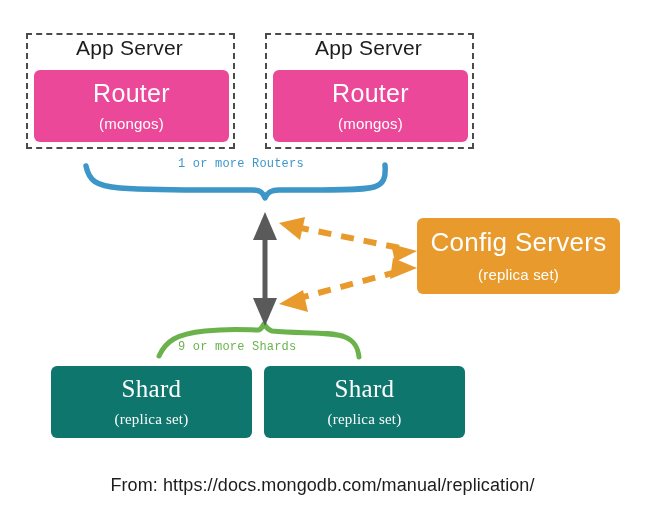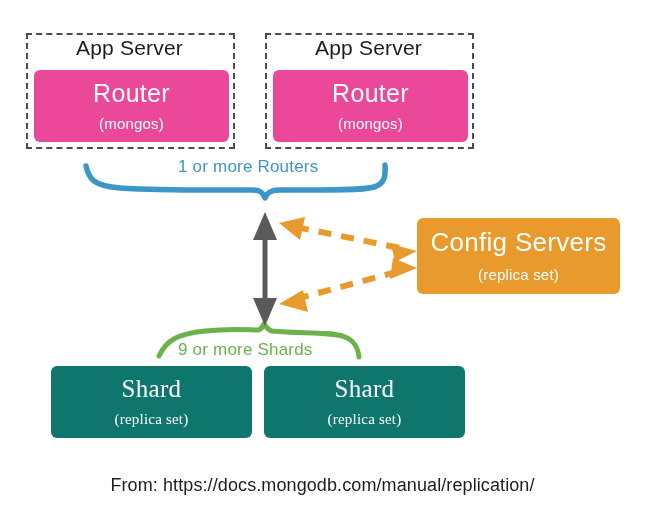"1 or more Routers" .brace-label { font-family: none -> Liberation Mono, monospace; font-size: 17px -> 12px }
